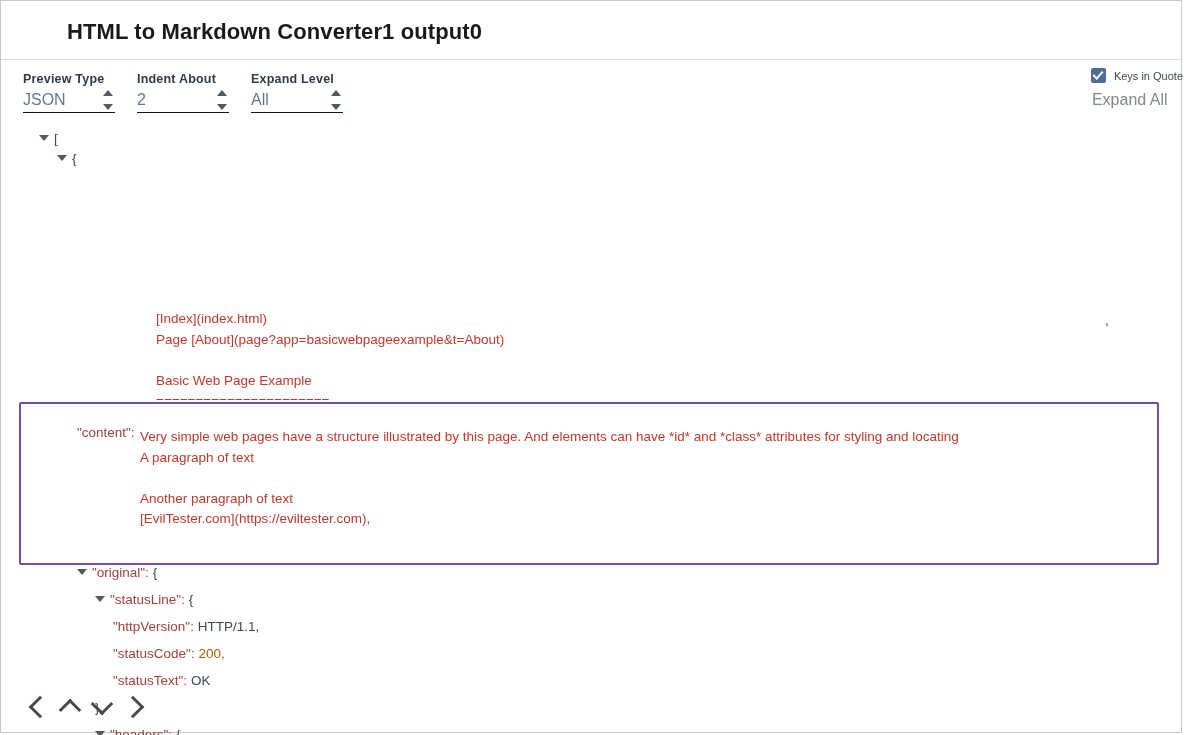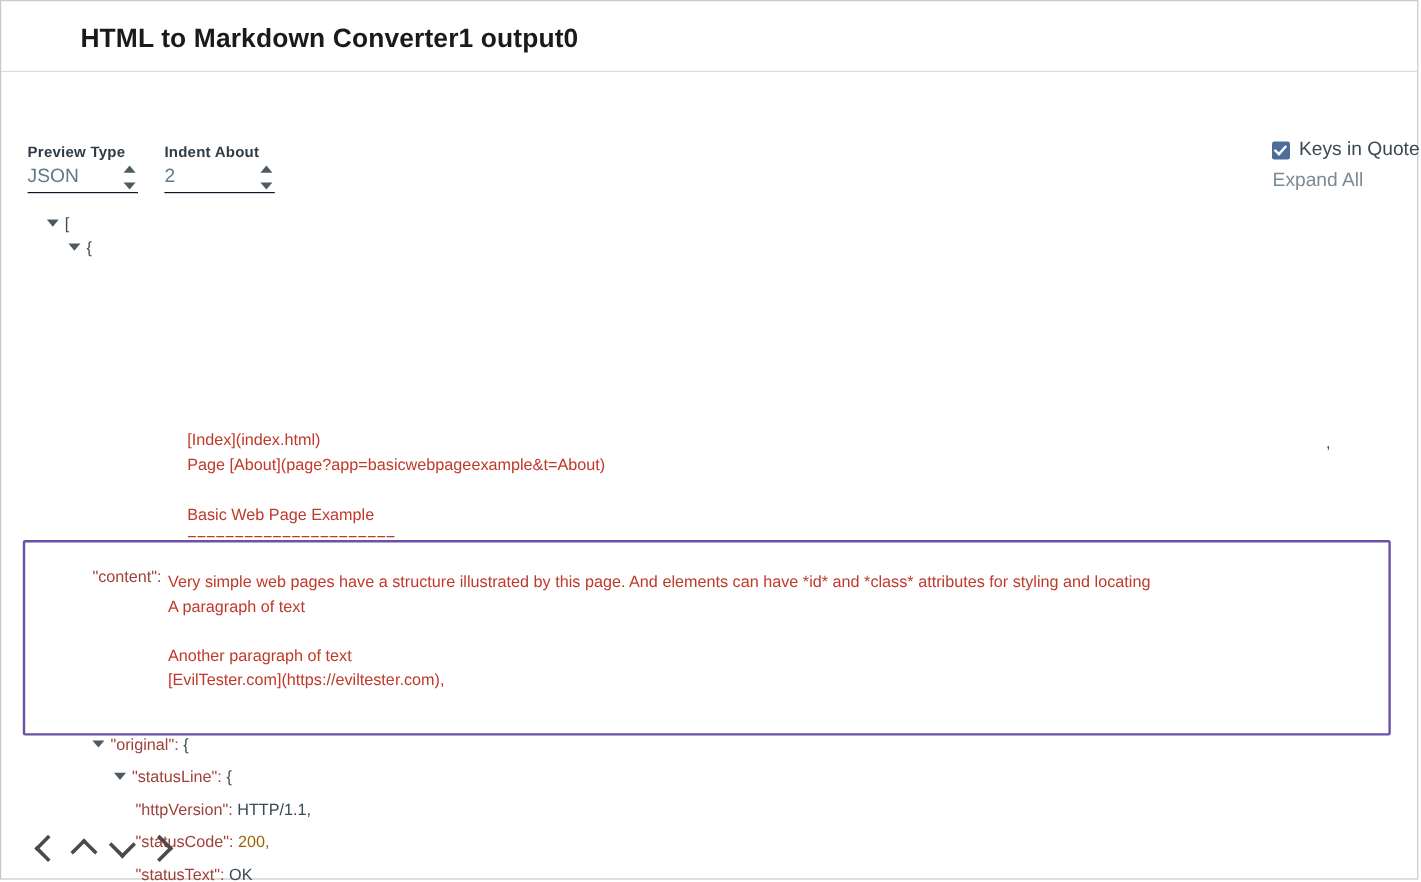"Preview Type" .controls { margin-top: 48px -> none }
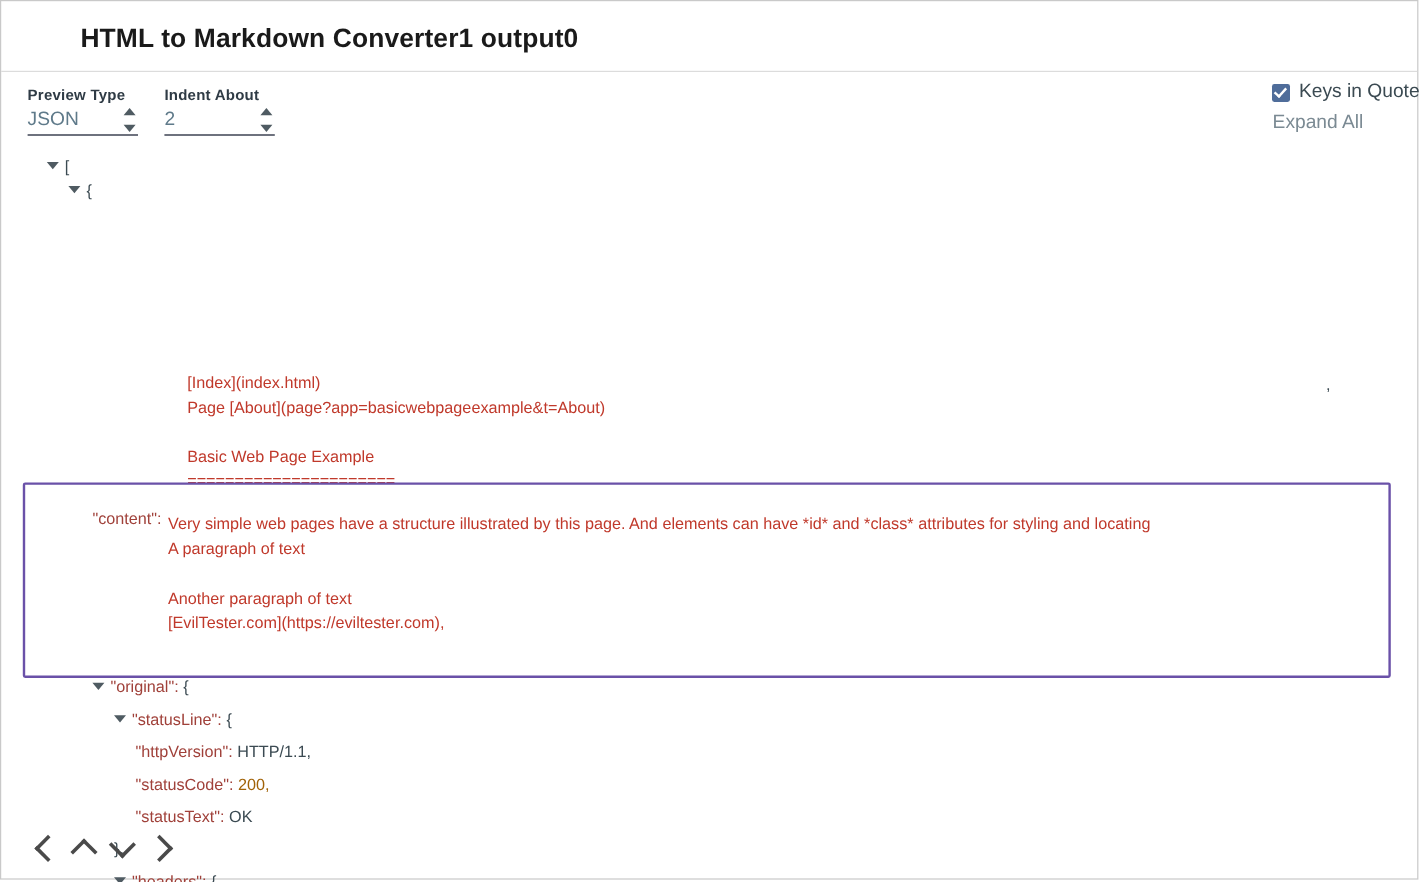"Expand Level" div.field { html: none -> <div> <div>Expand Level</div> <div> <span>All</span> <span> <span></span> <span></span> </span> </div> </div> }
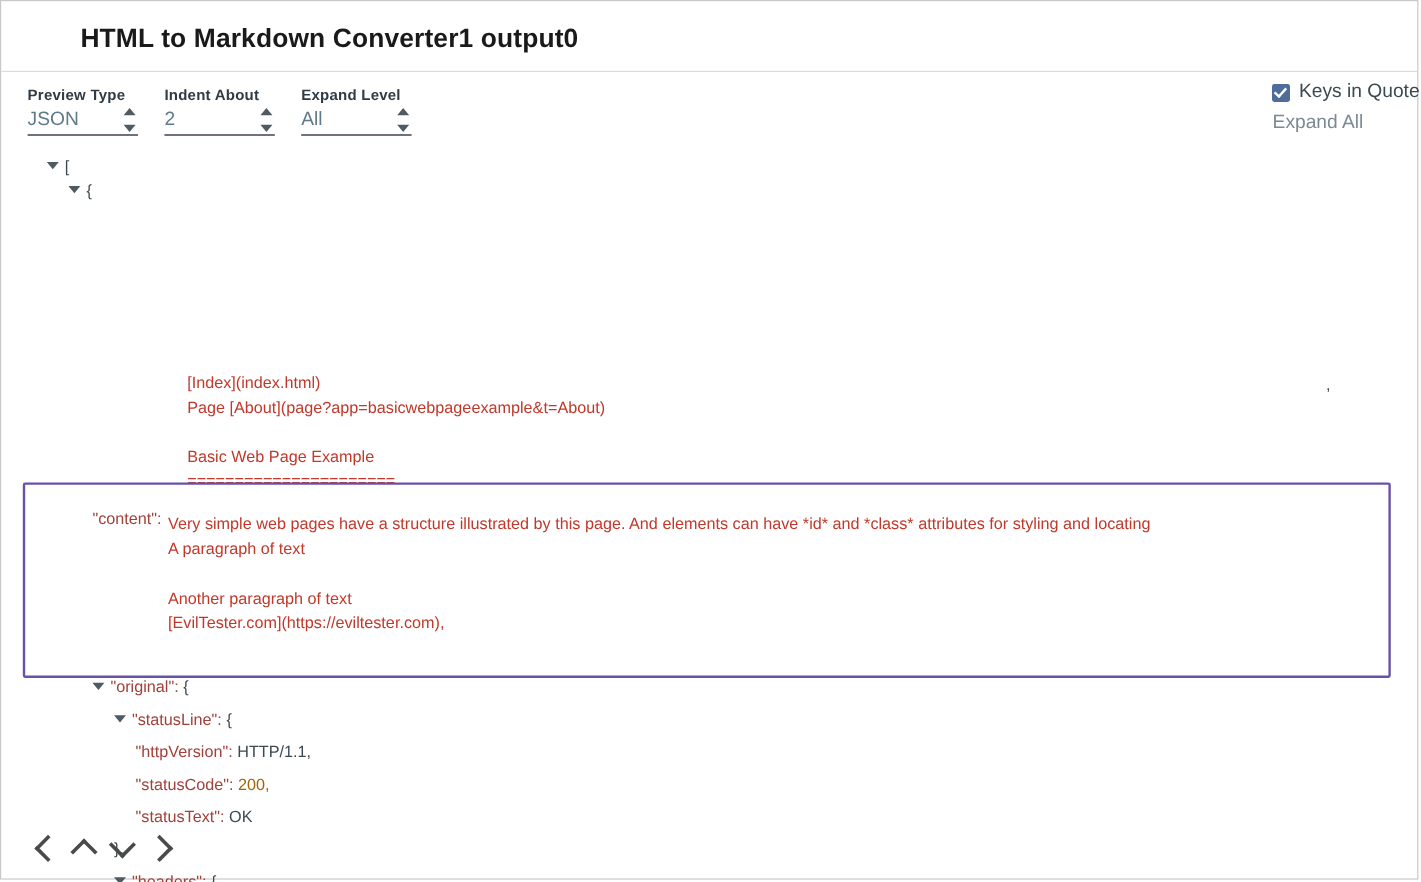"Keys in Quote" .cb-row { font-size: 16px -> 11px }
